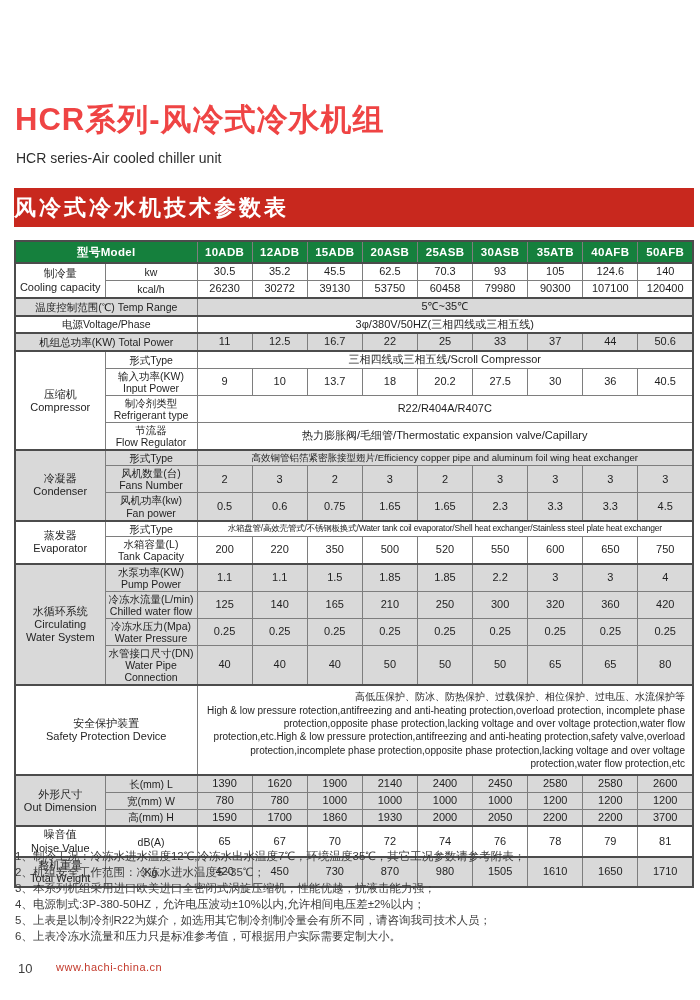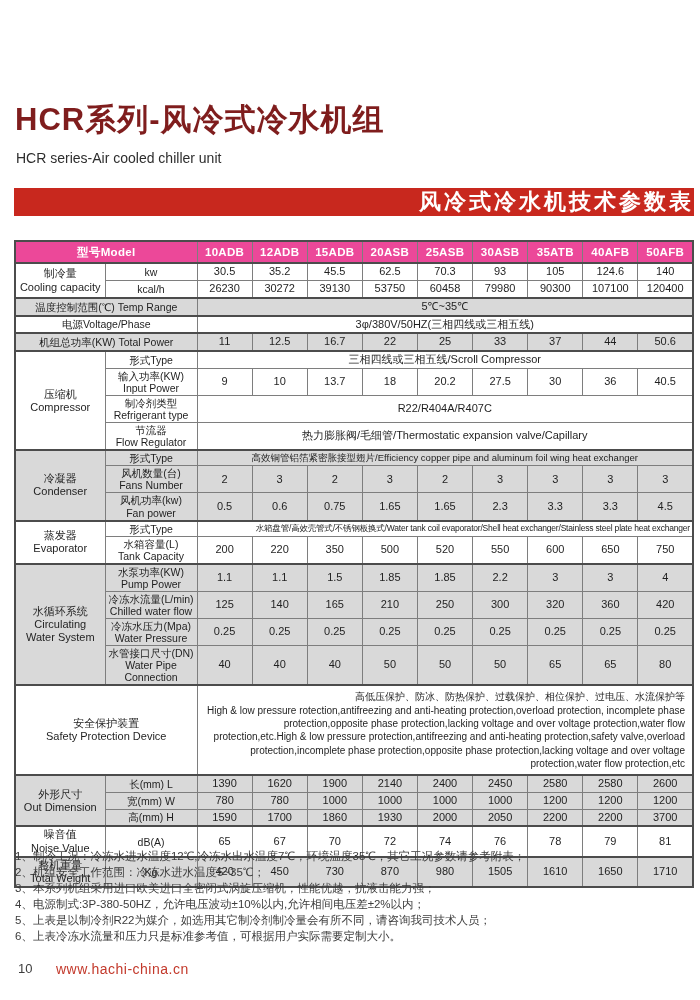"HCR系列-风冷式冷水机组" .title { color: #7f1d1d -> #ef4444 }
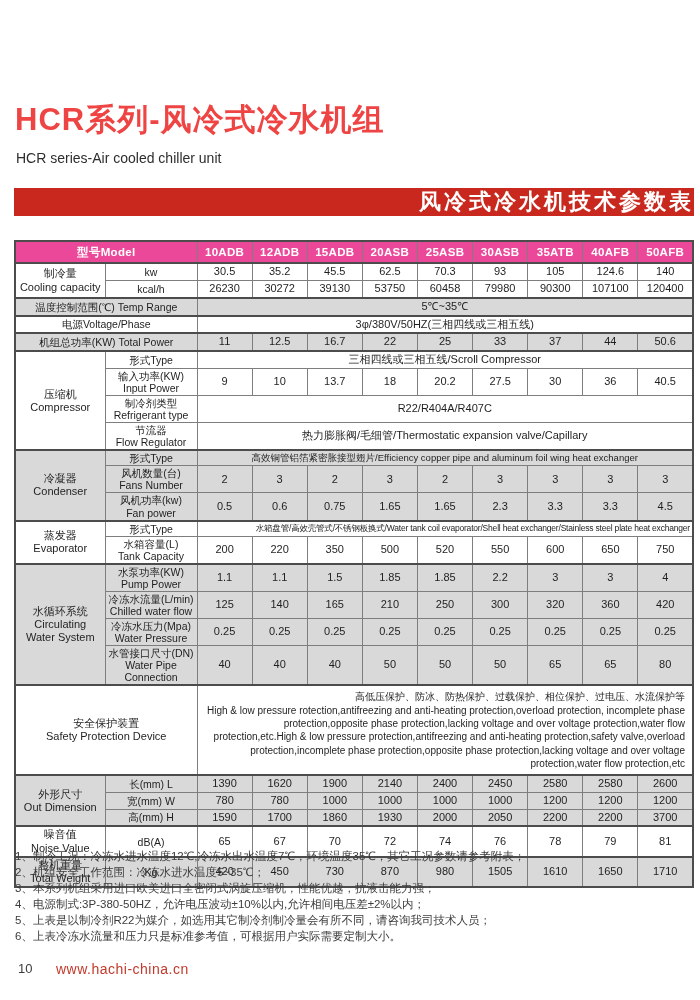"风冷式冷水机技术参数表" .banner { height: 28px -> 39px; justify-content: flex-end -> flex-start }
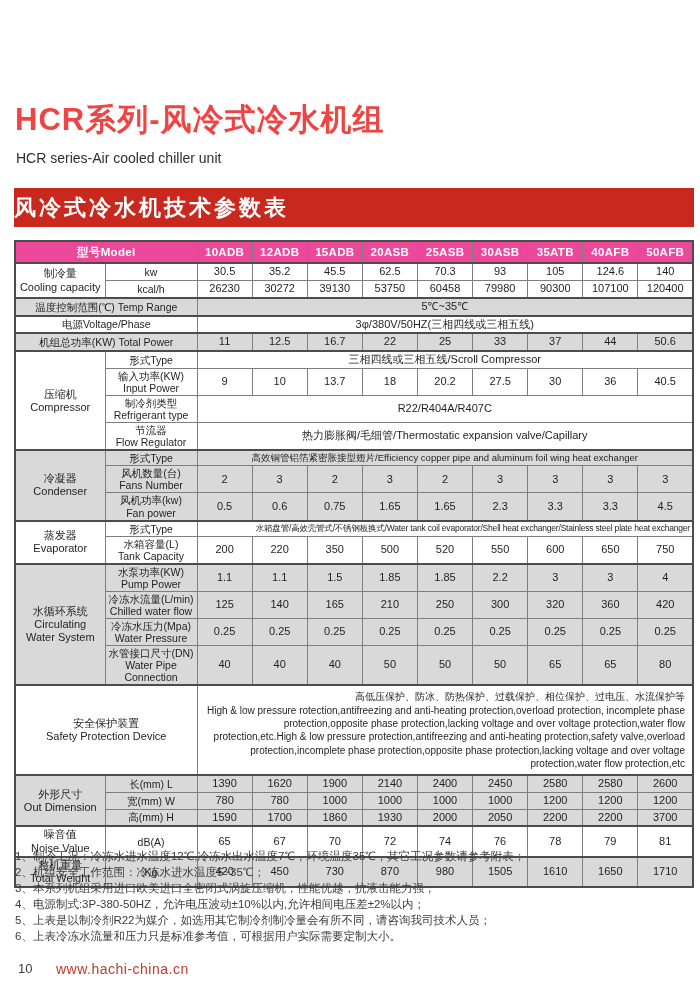"型号Model" .spec tr.hdr th { background: #ec4899 -> #15803d }
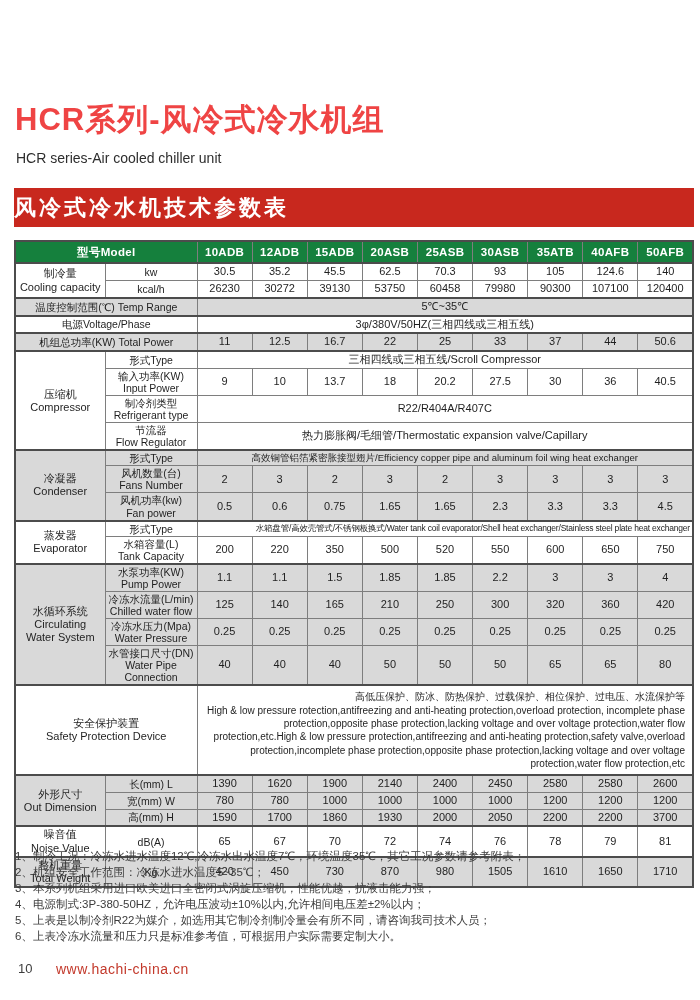"水箱盘管/高效壳管式/不锈钢板换式/Water tank coil" .spec td.xsmall { text-align: right -> none }
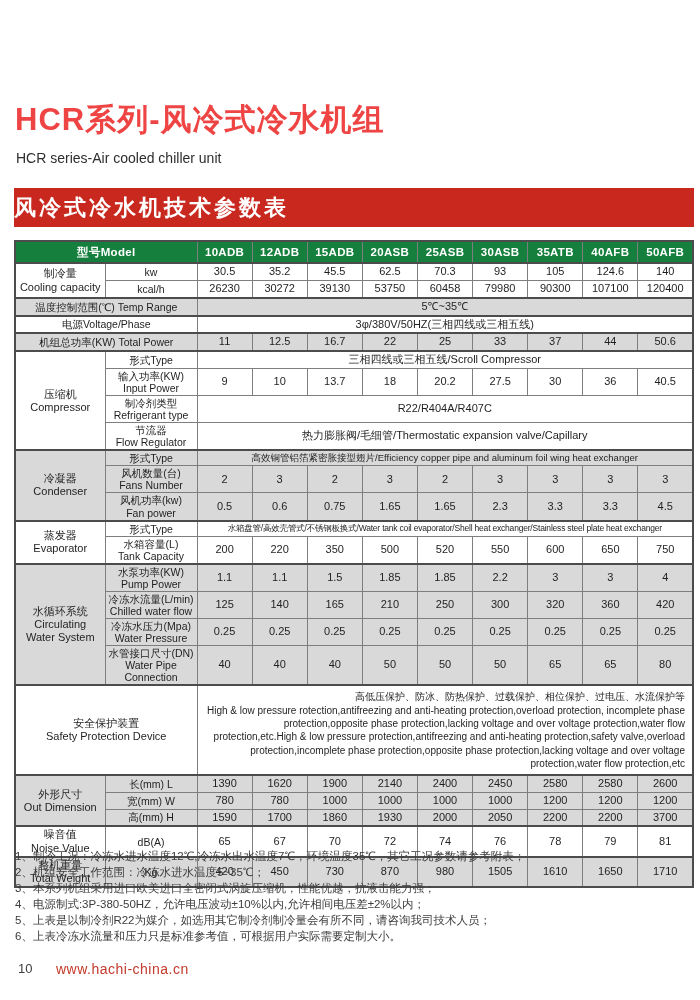"www.hachi-china.cn" .footer-url { font-size: 14px -> 11px }
